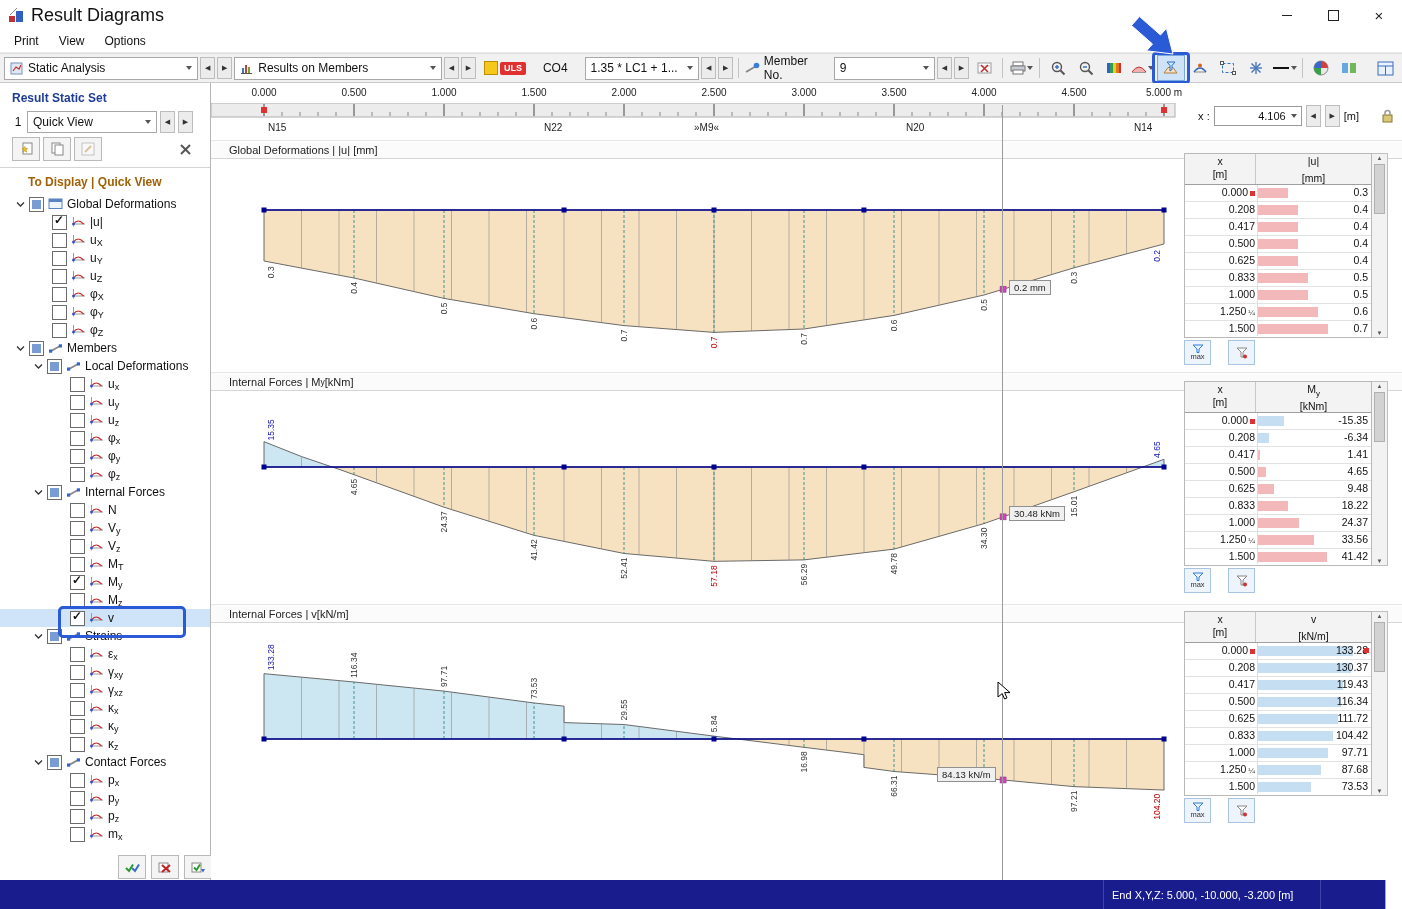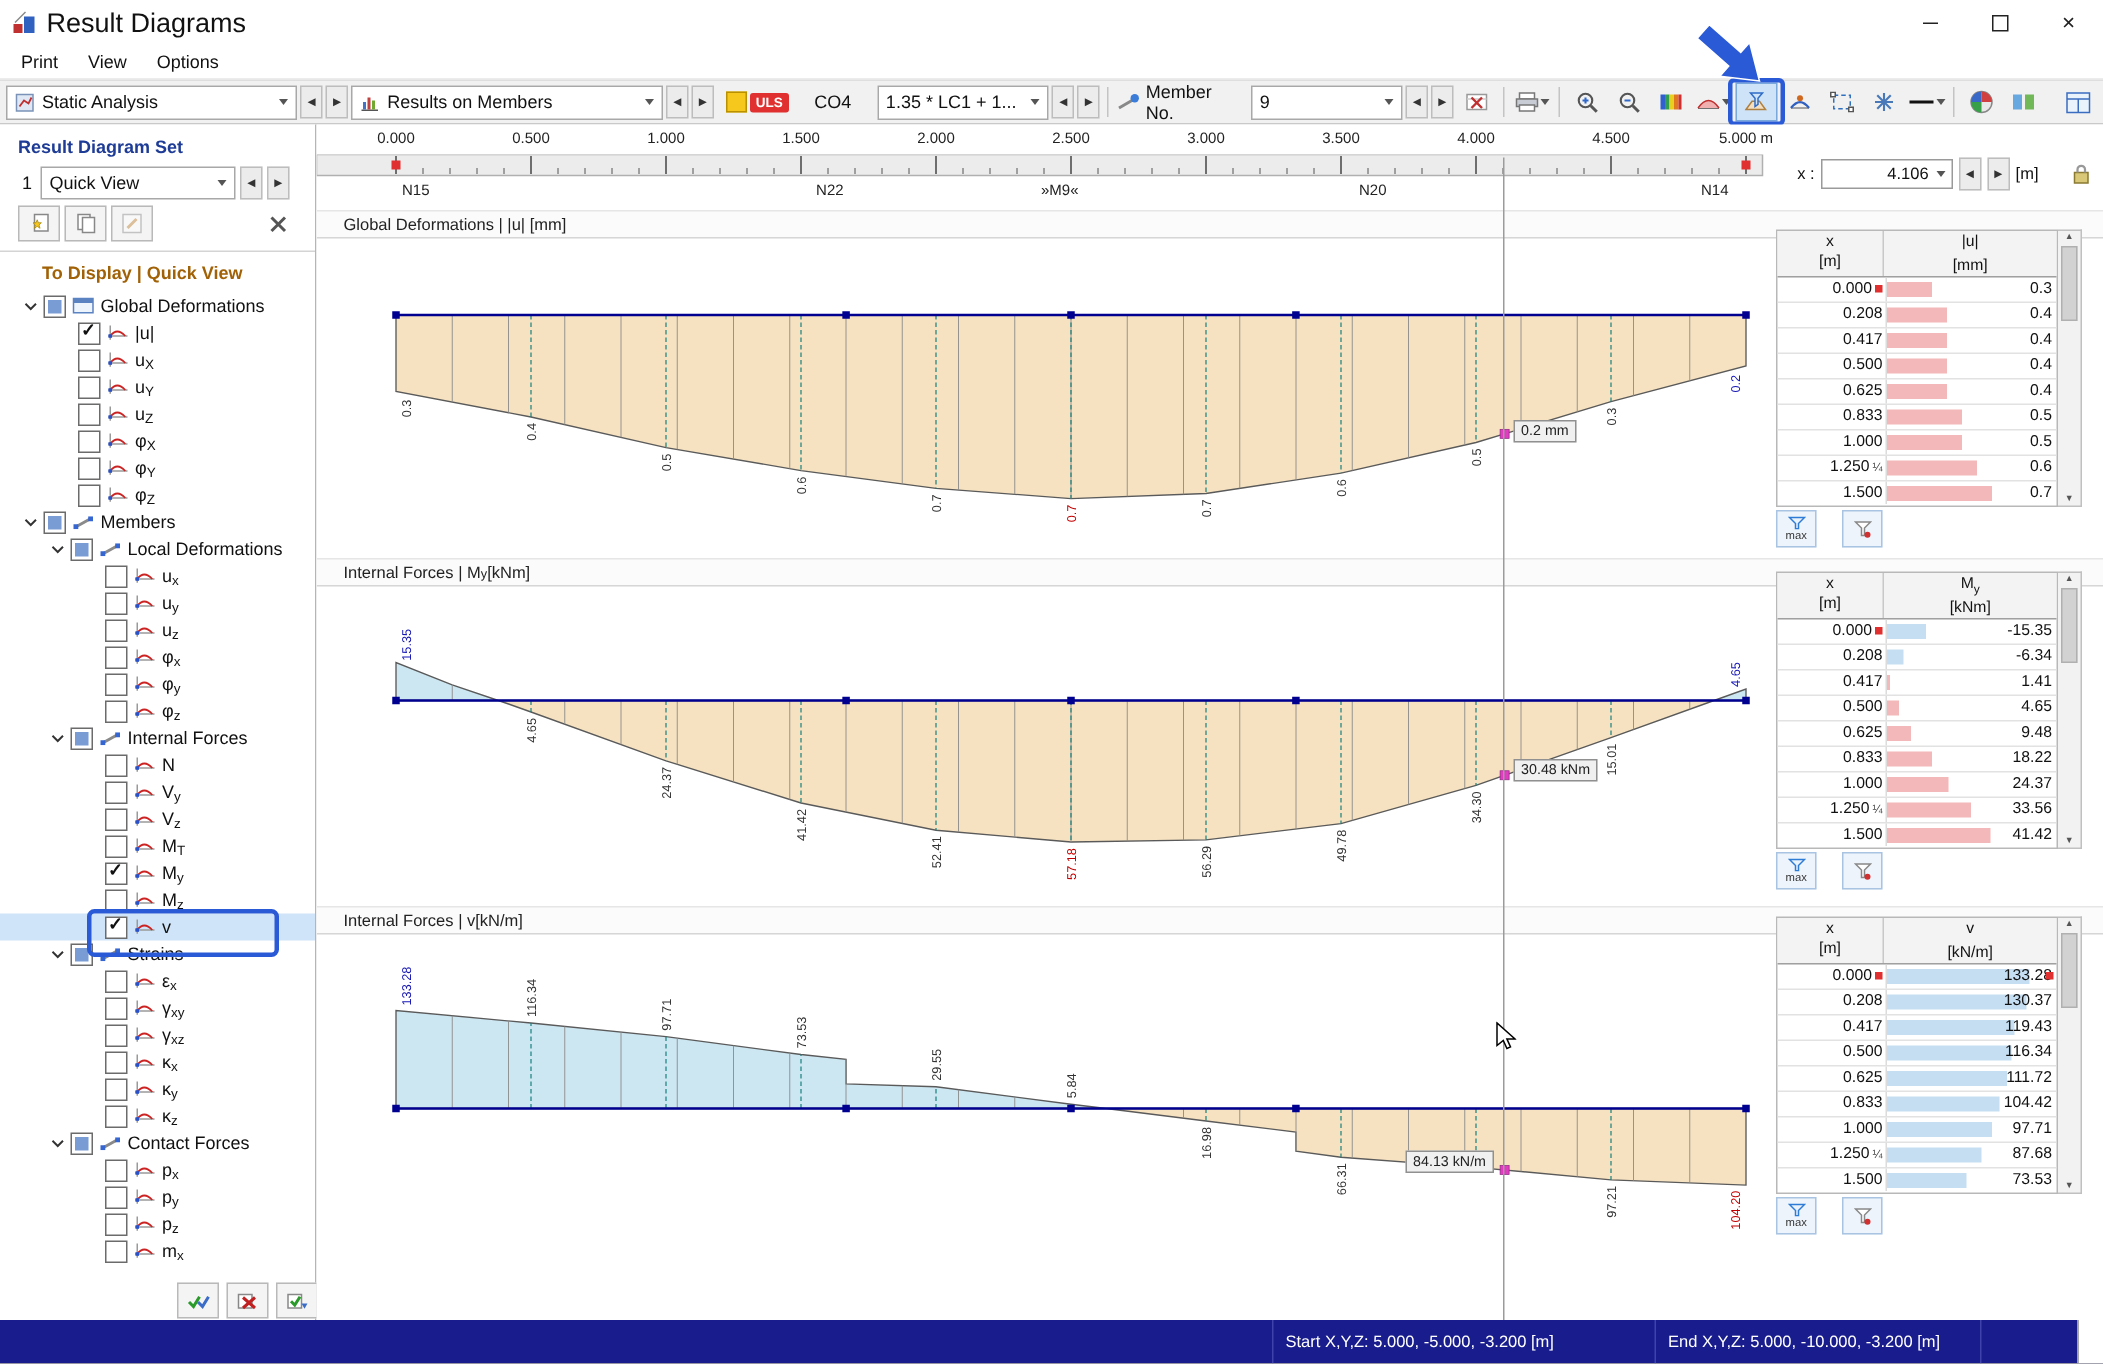"Result Diagram Set" div.sb-title { text: Diagram -> Static }
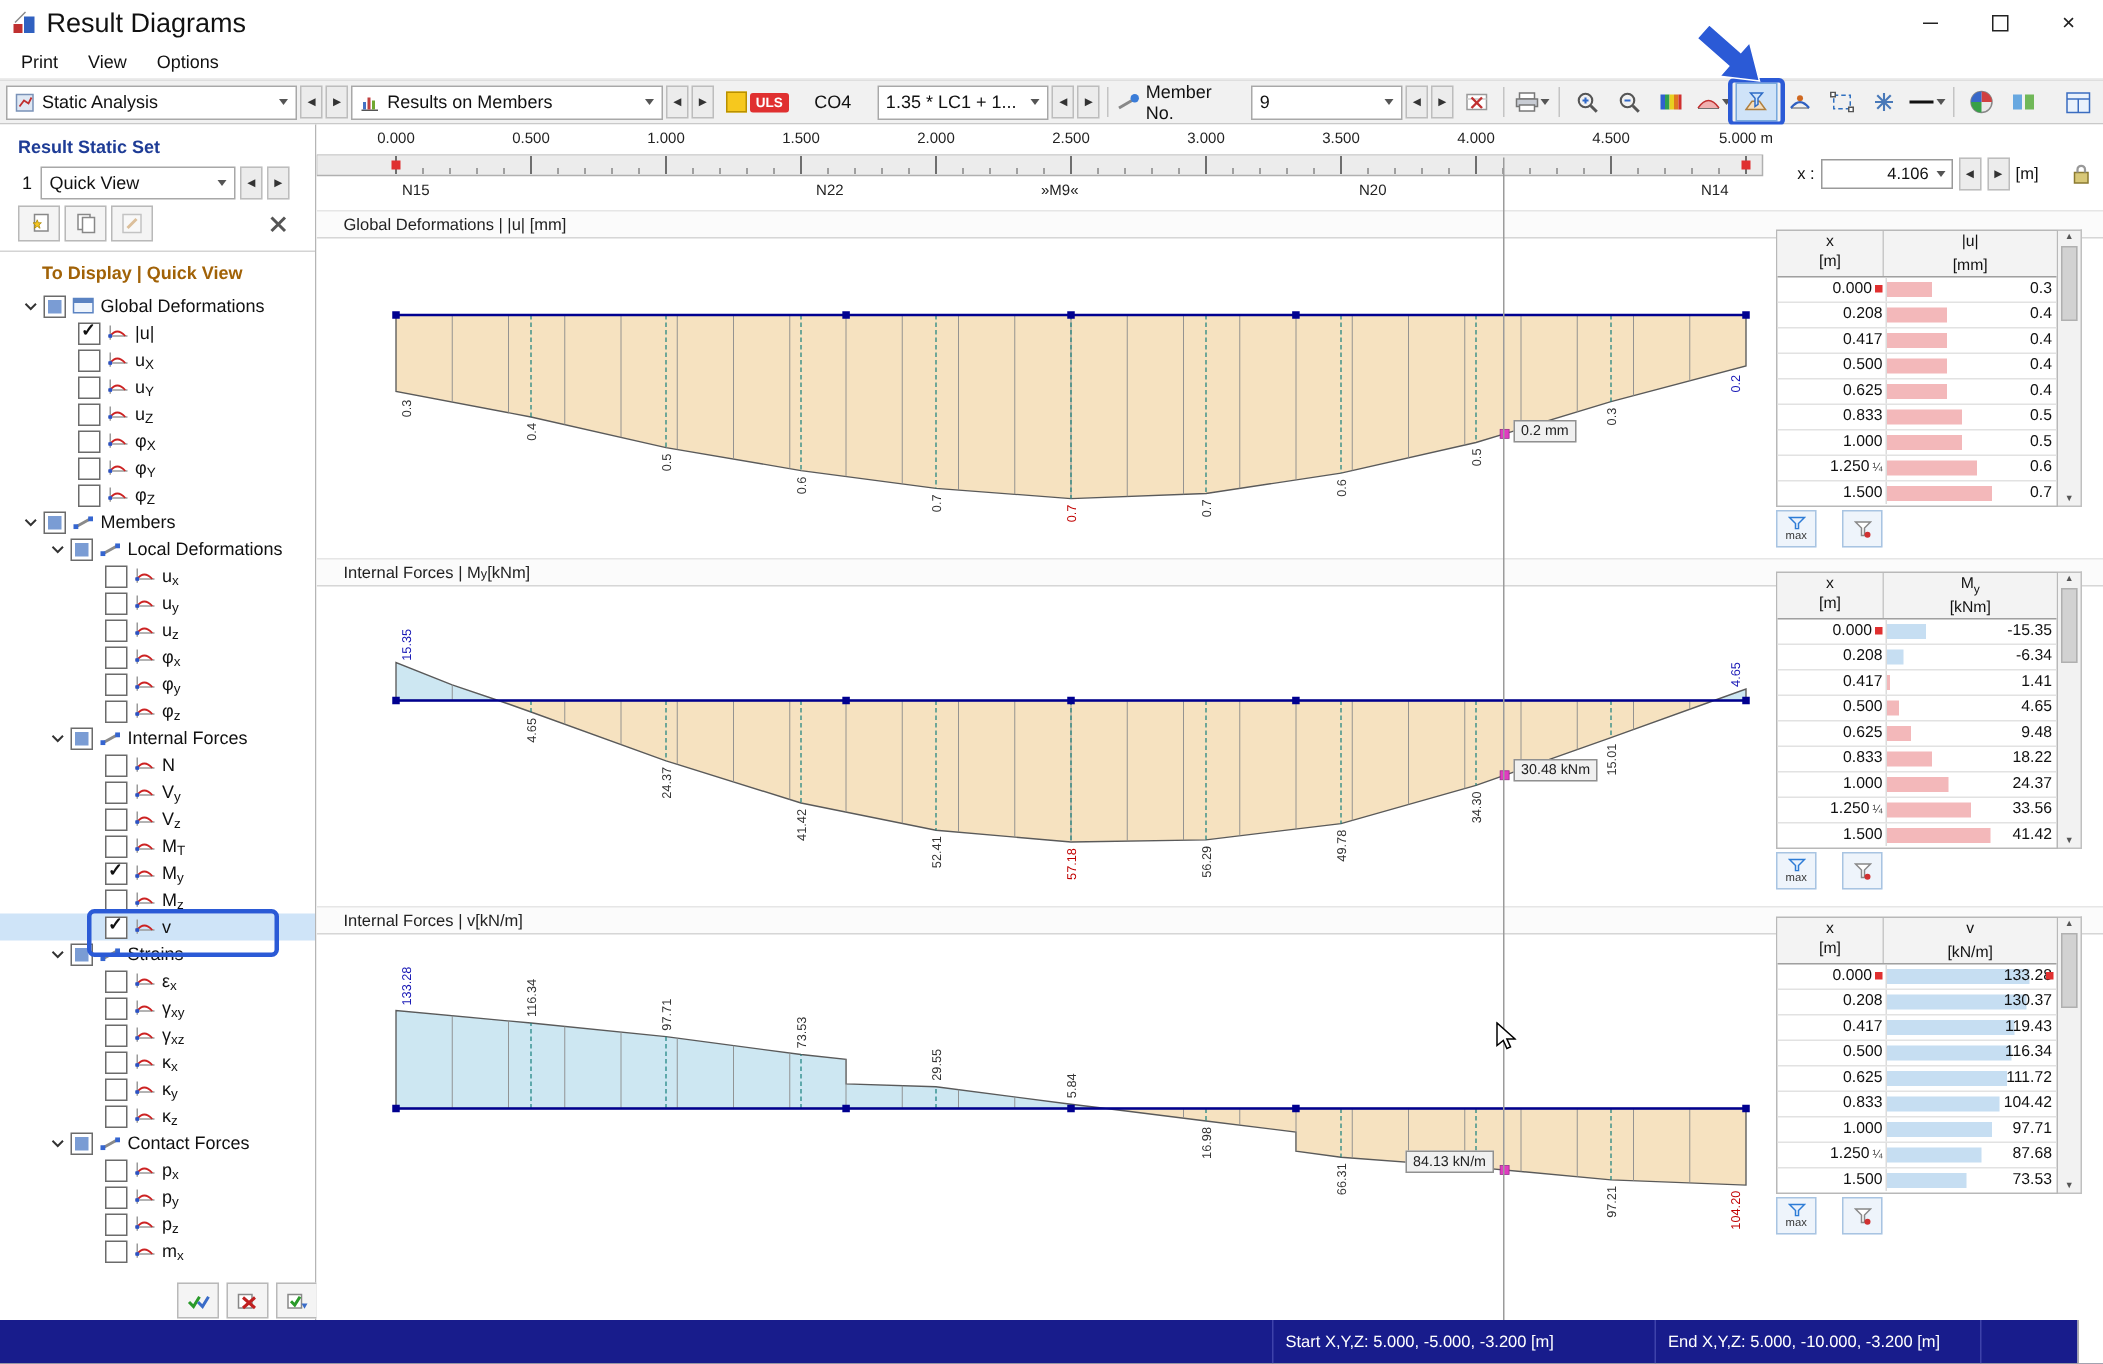"Start X,Y,Z: 5.000, -5.000, -3.200" div.st-seg { html: <div> <span>Start X,Y,Z: 5.000, -5.000, -3.200 [m]</span> </div> -> none }
